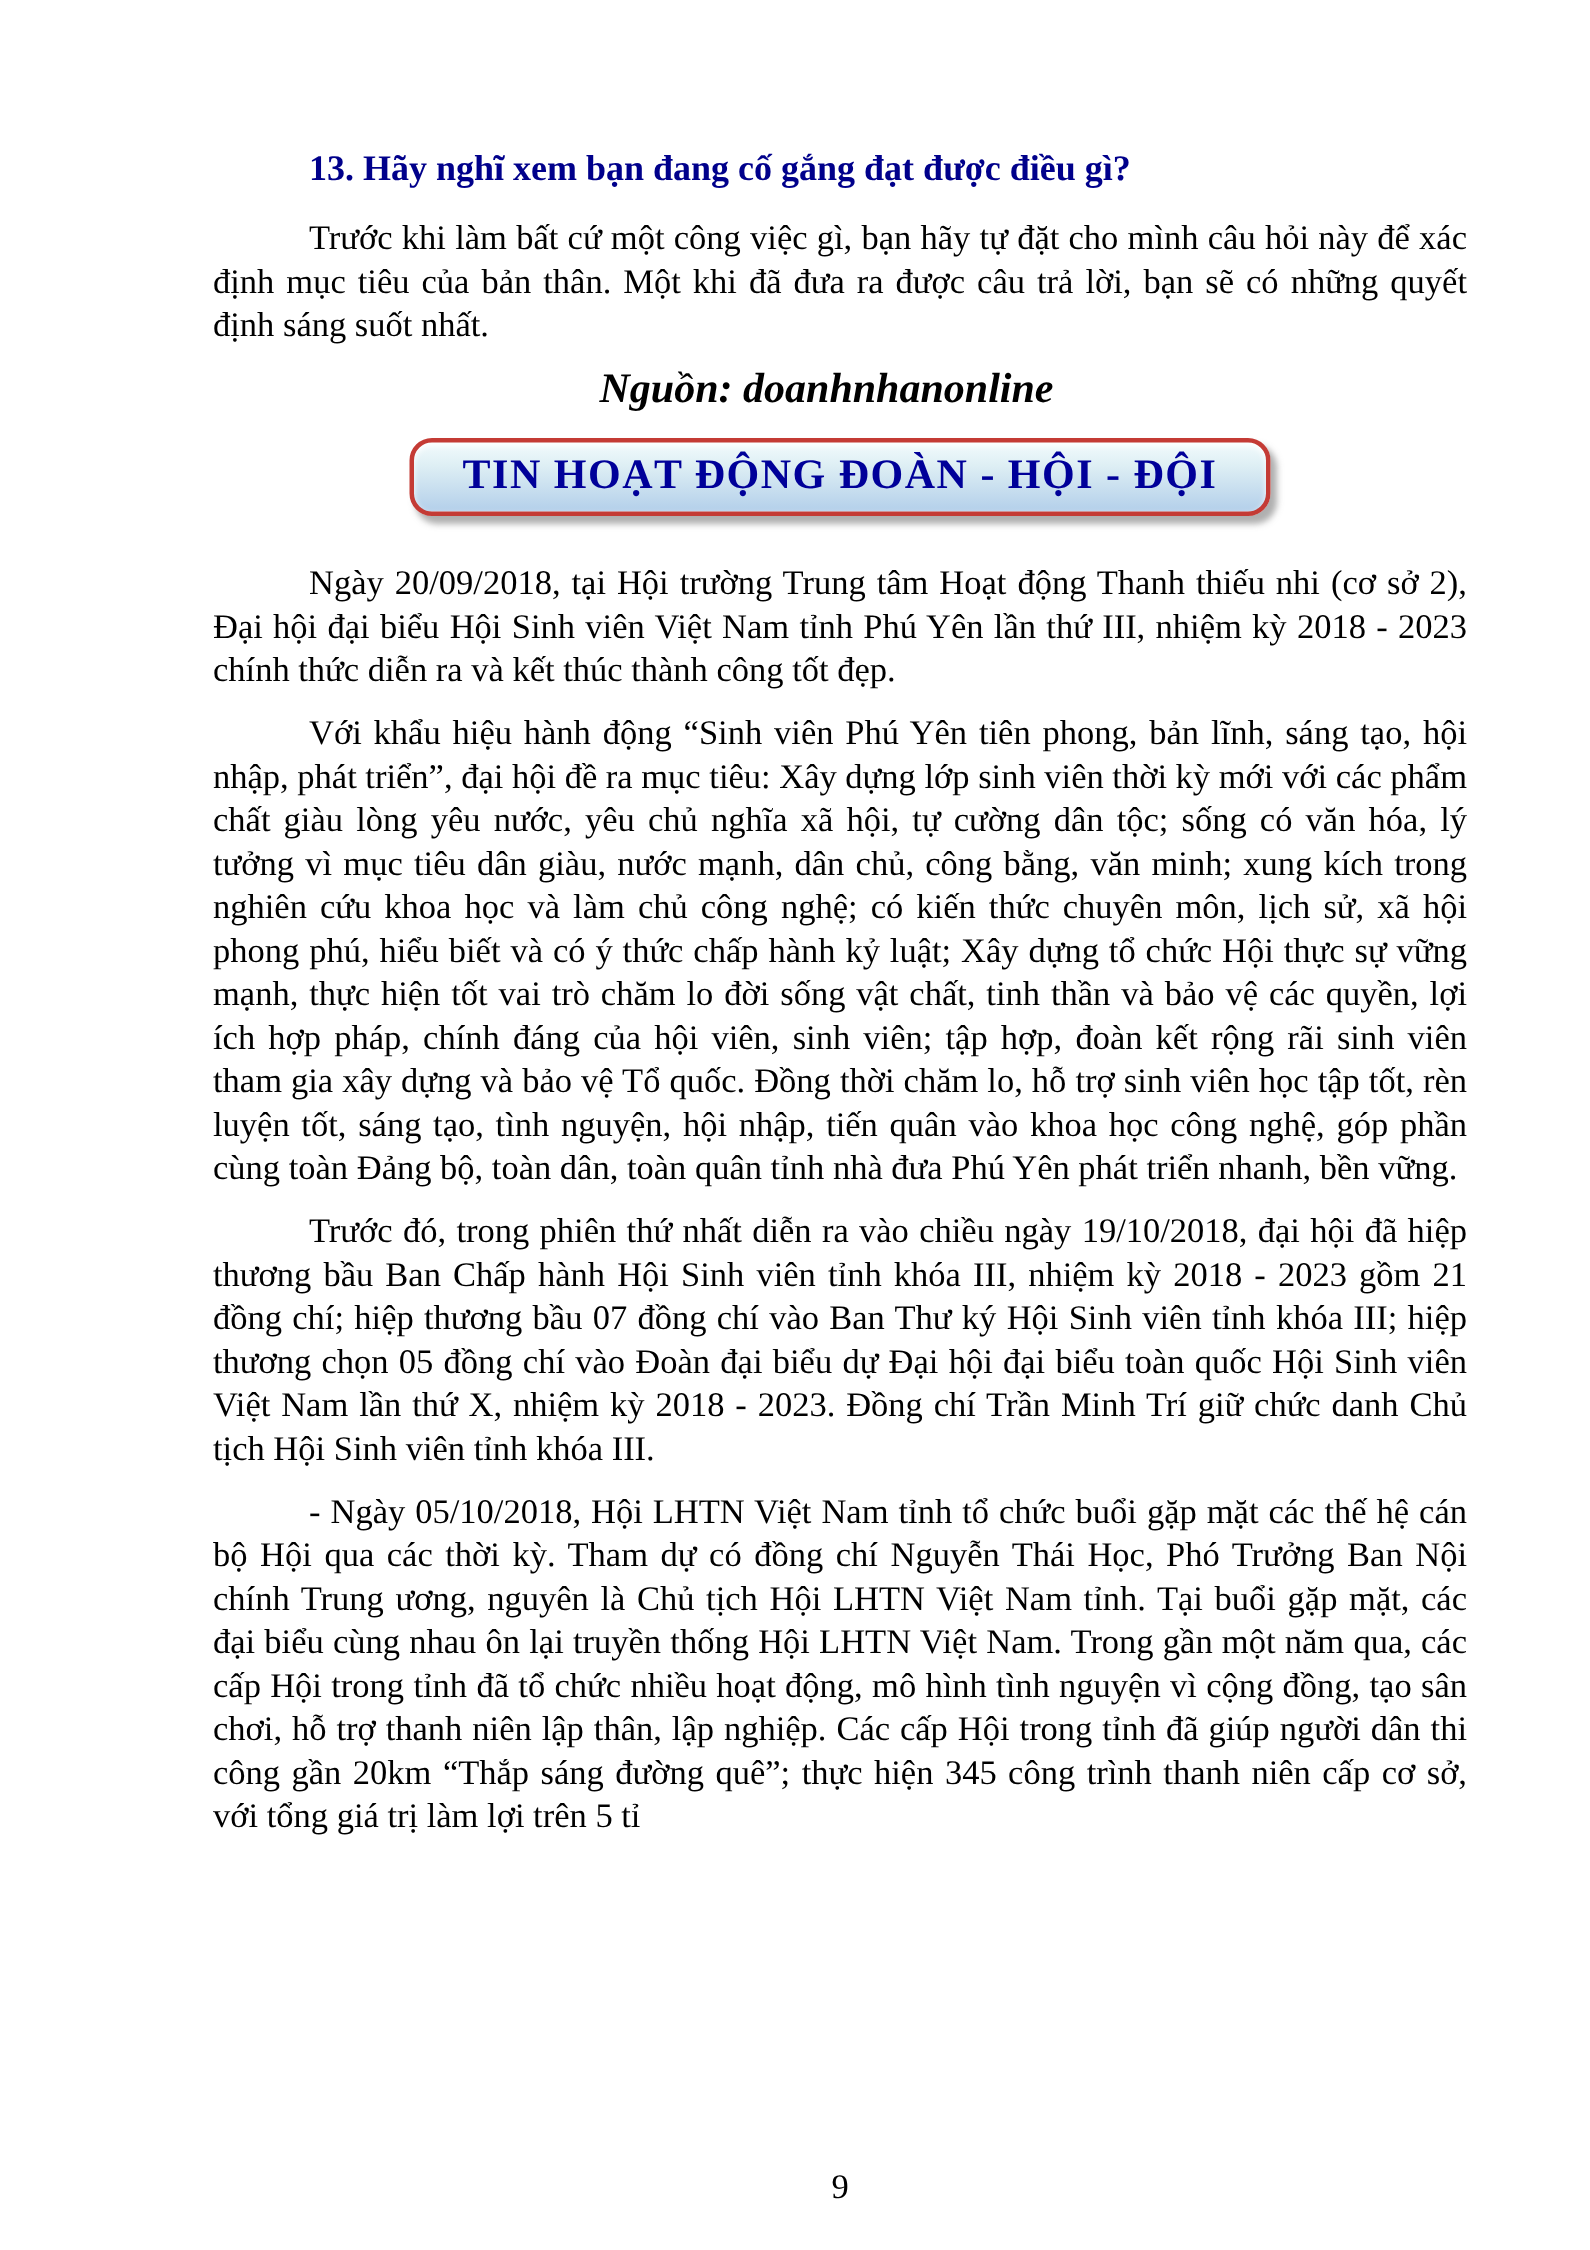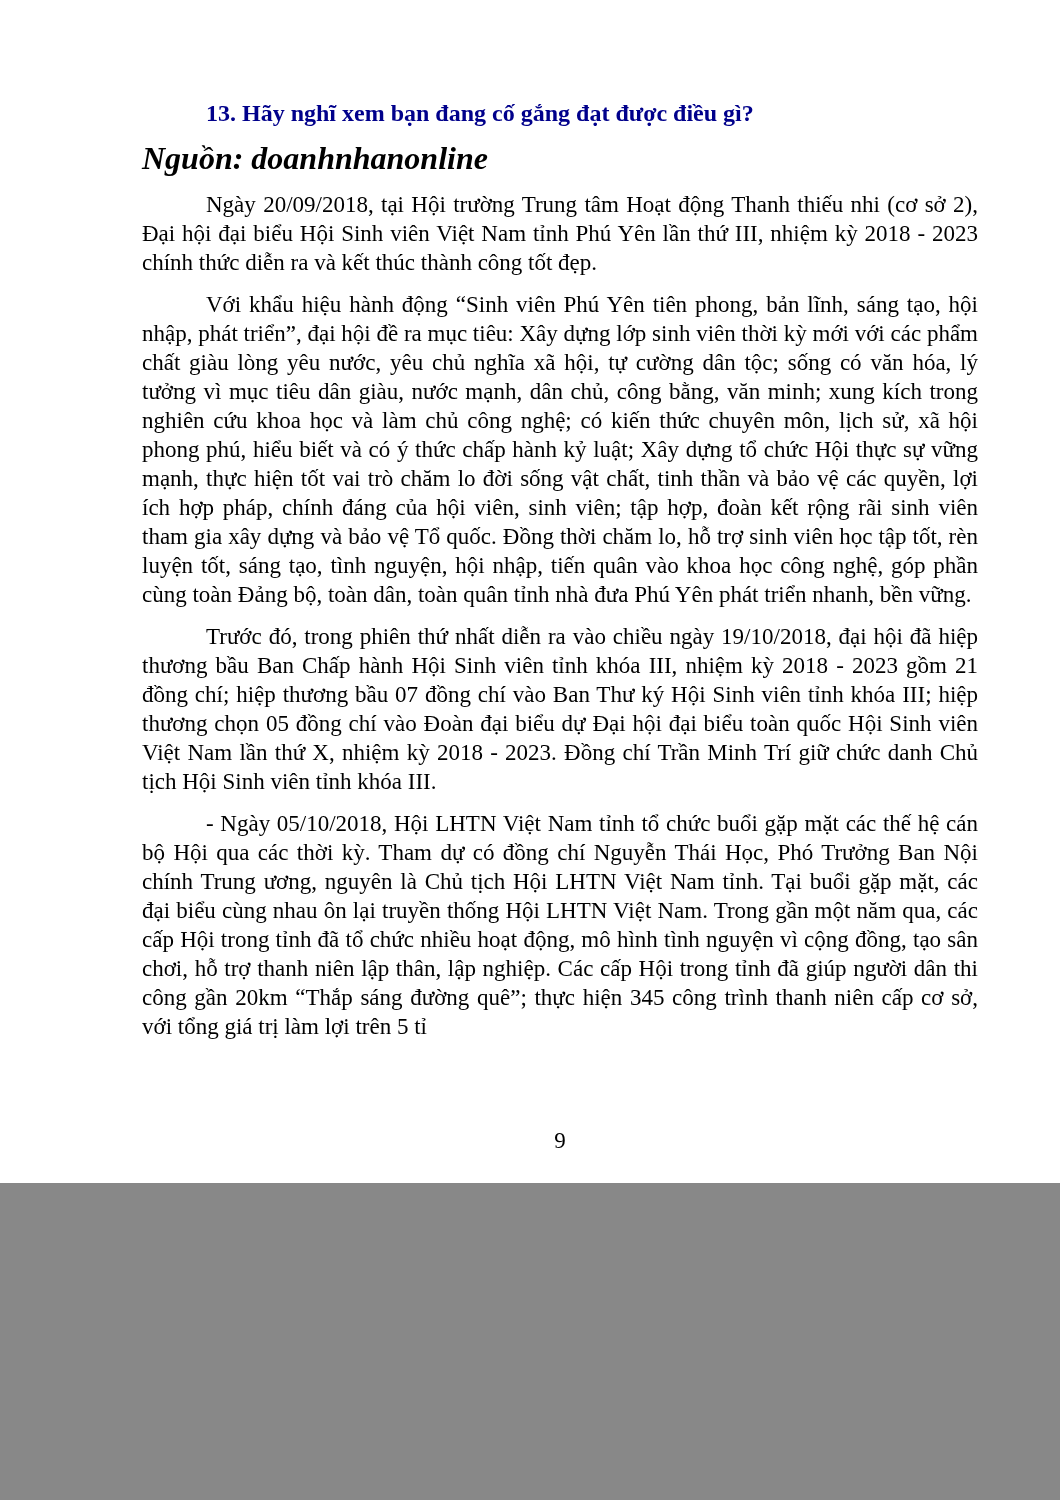"13. Hãy nghĩ xem bạn" .page { height: 1183px -> 1500px }
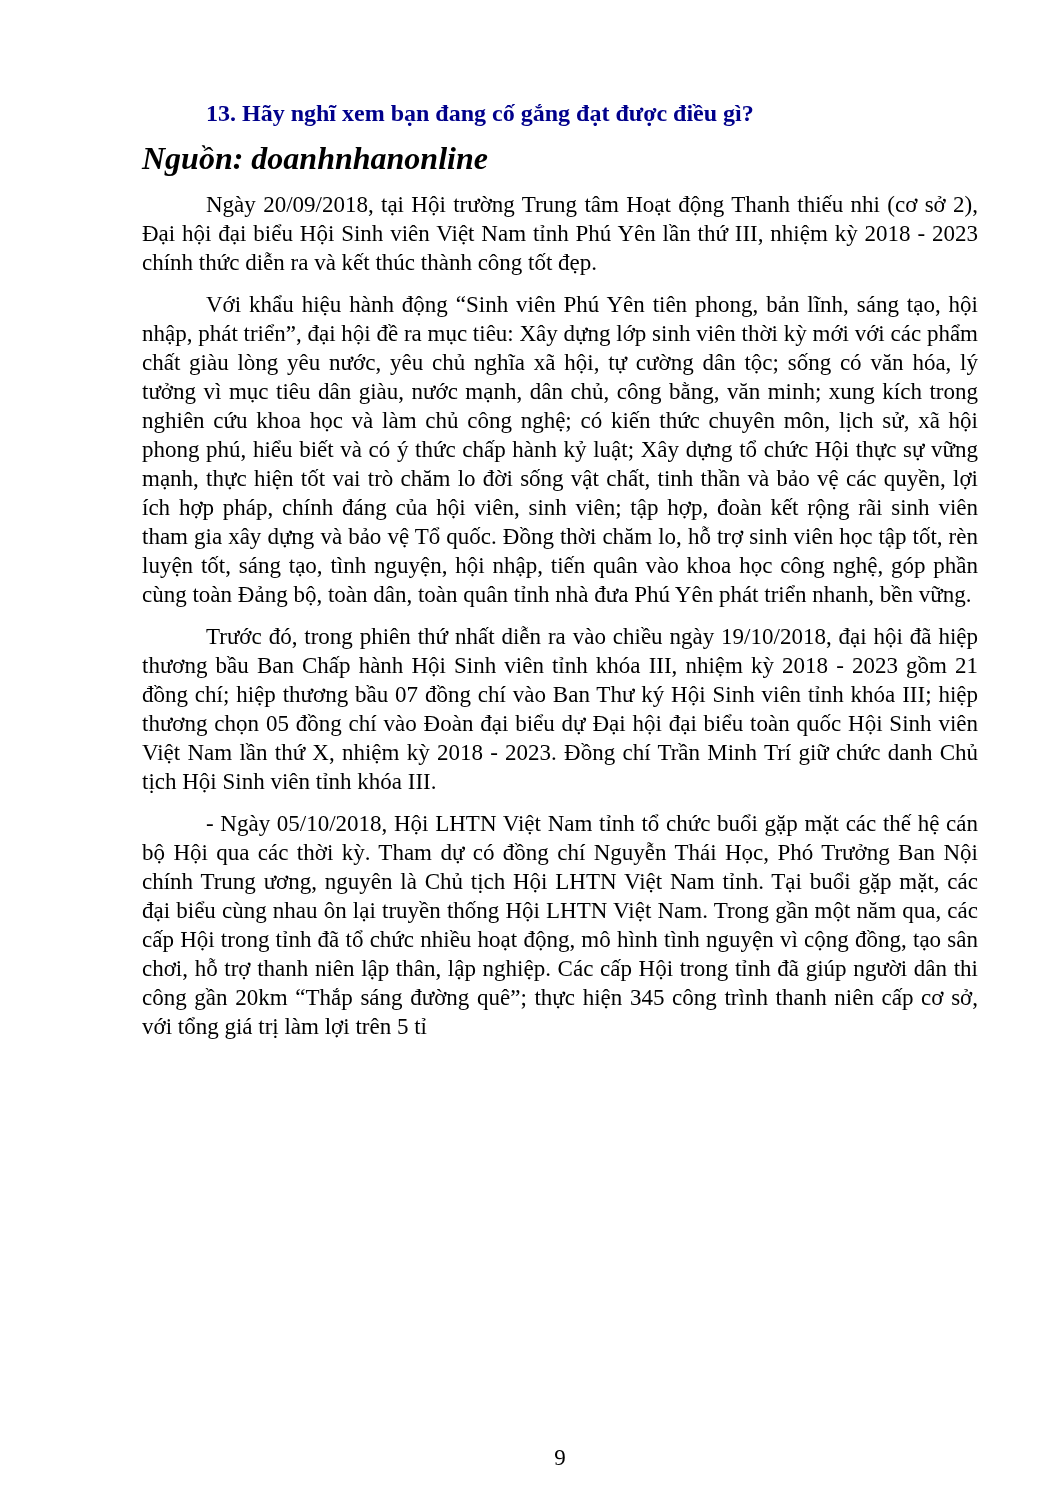"Trước khi làm bất cứ" p.body-par { html: none -> <p>Trước khi làm bất cứ một công việc gì, bạn hãy tự đặt cho mình câu hỏi này để xác định mục tiêu của bản thân. Một khi đã đưa ra được câu trả lời, bạn sẽ có những quyết định sáng suốt nhất.</p> }
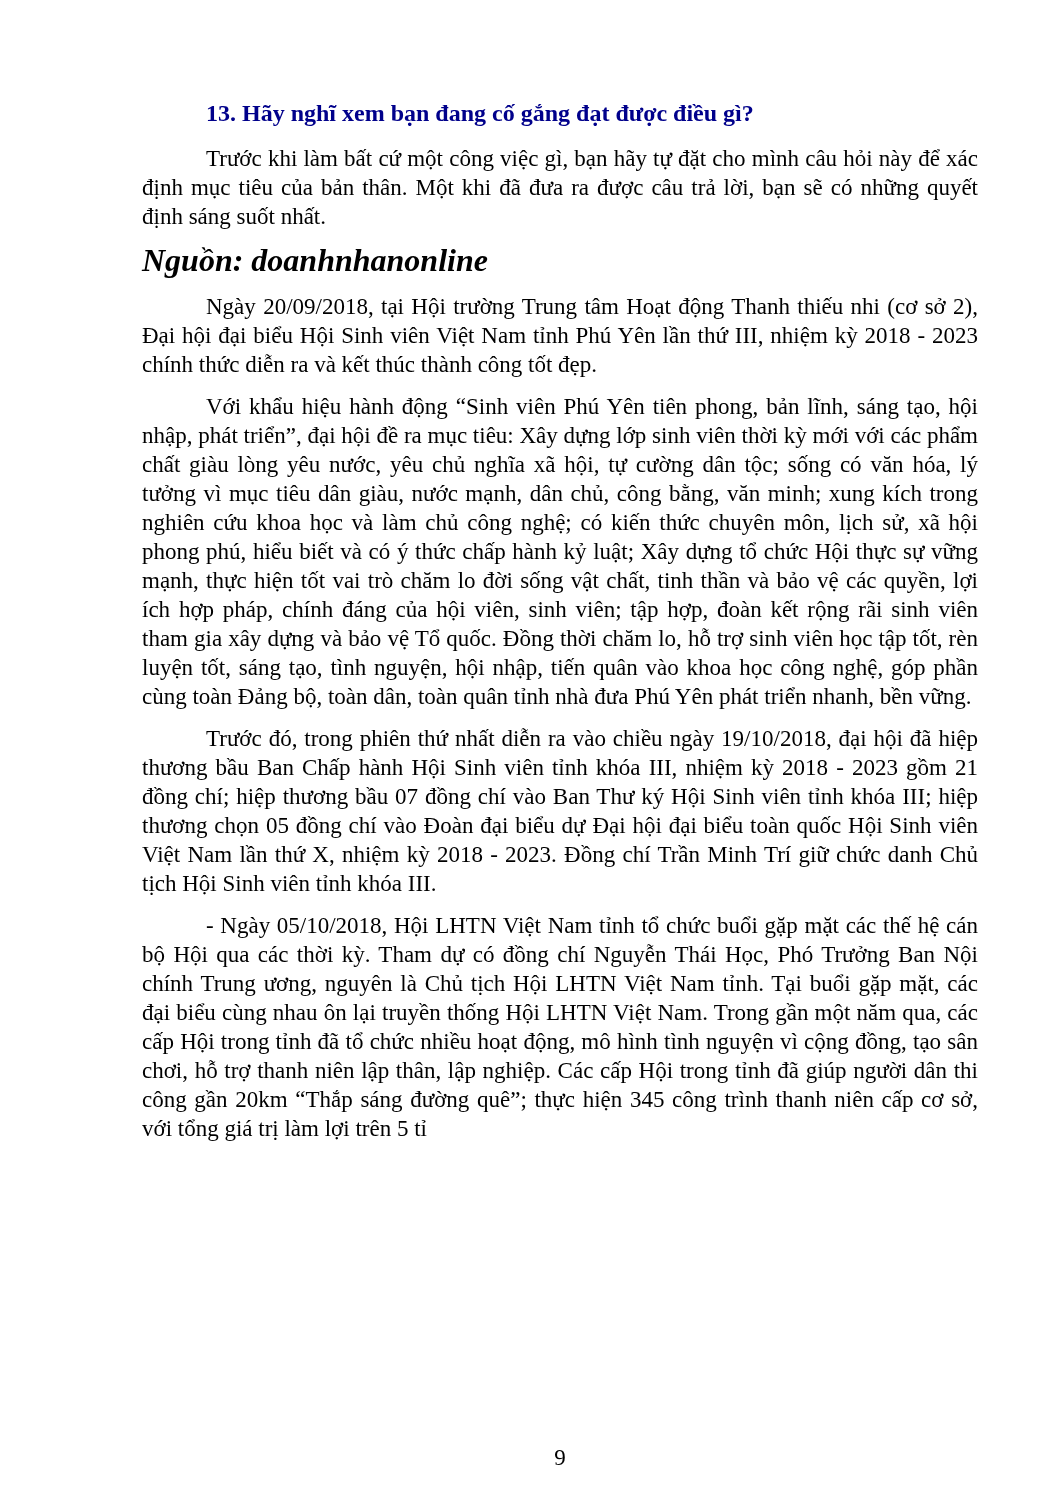"Nguồn: doanhnhanonline" .source-line { font-size: 32px -> 28px; text-align: left -> center }
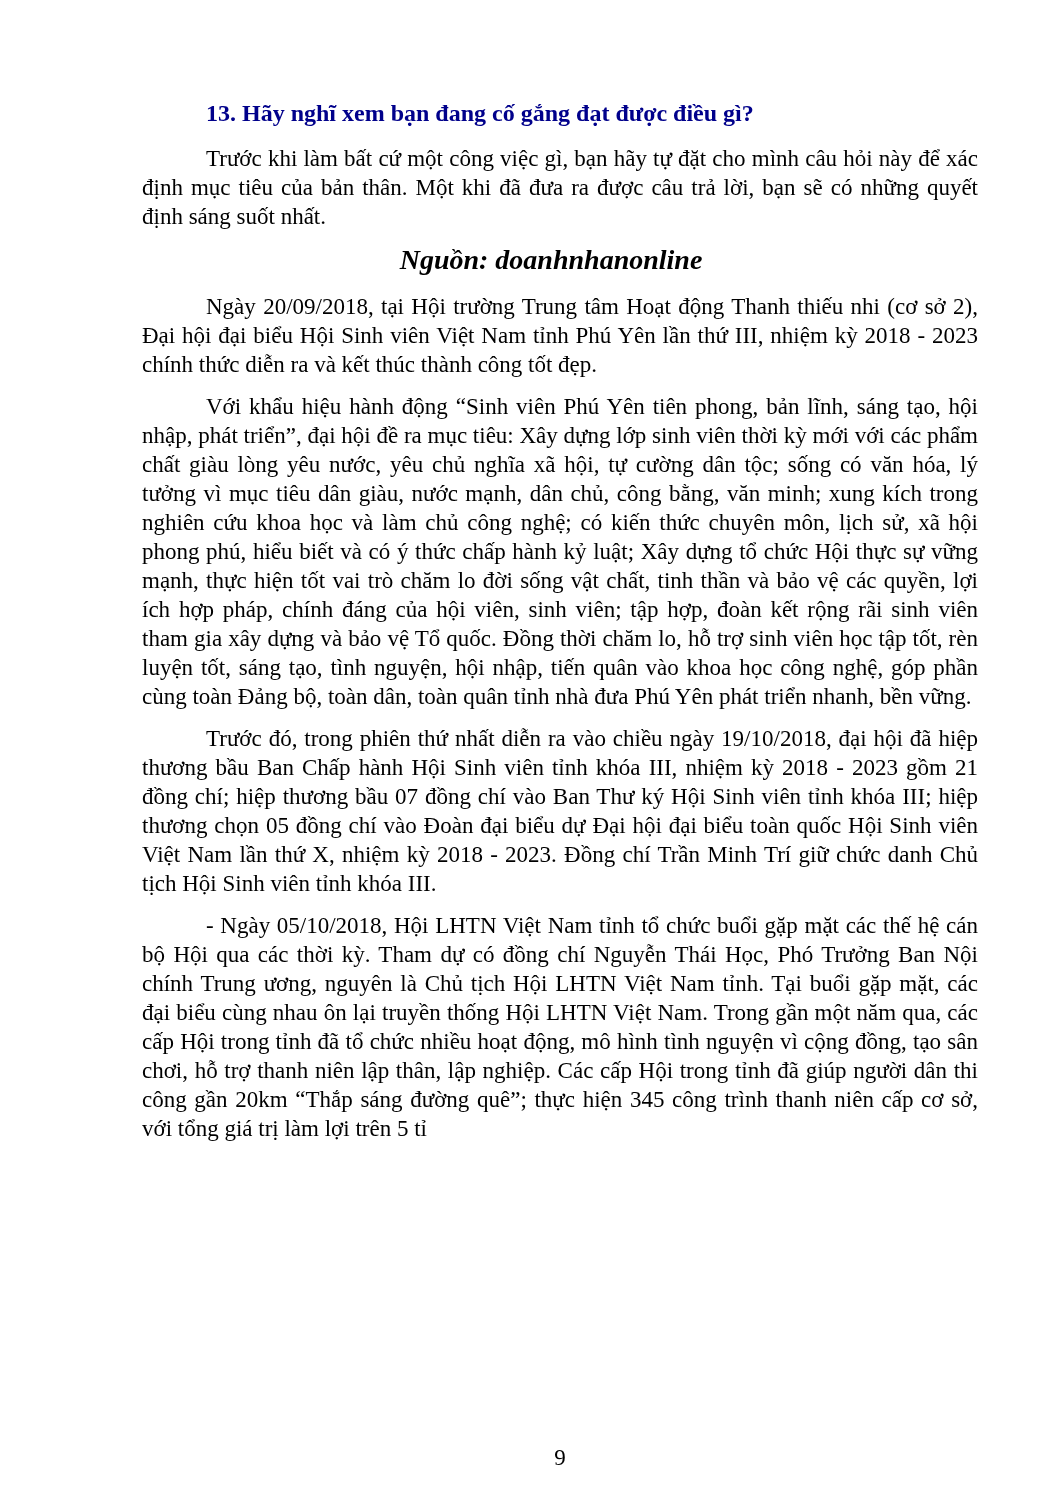"TIN HOẠT ĐỘNG ĐOÀN -" div.banner-row { html: none -> <div> <div> <span>TIN HOẠT ĐỘNG ĐOÀN - HỘI - ĐỘI</span> </div> </div> }
